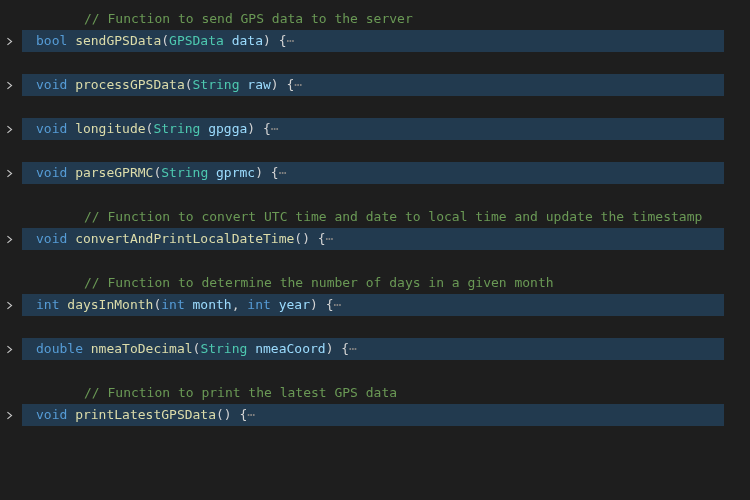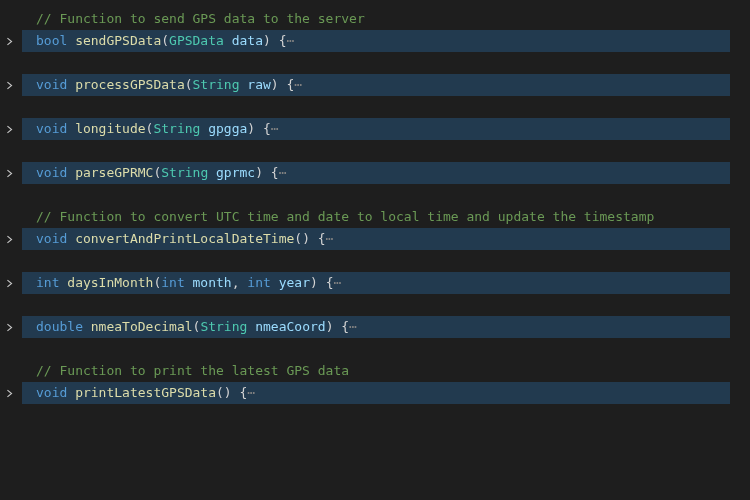"// Function to send GPS" .tk-comment { margin-left: none -> 48px }
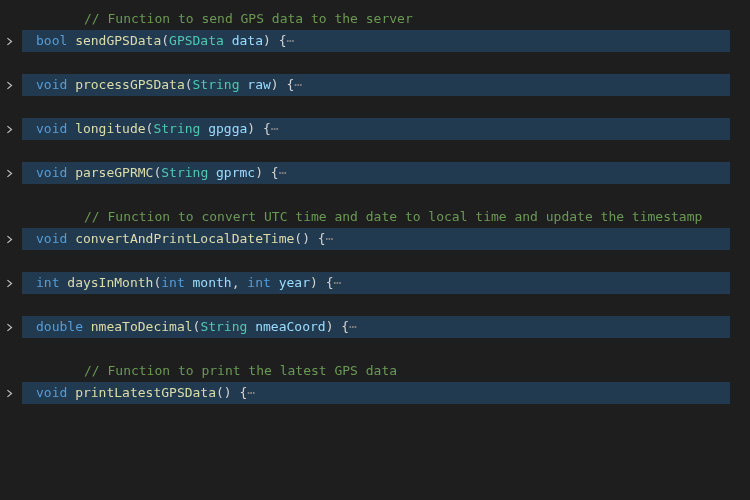"bool sendGPSData(GPSData data) {⋯" .hl { padding-right: 6px -> none }
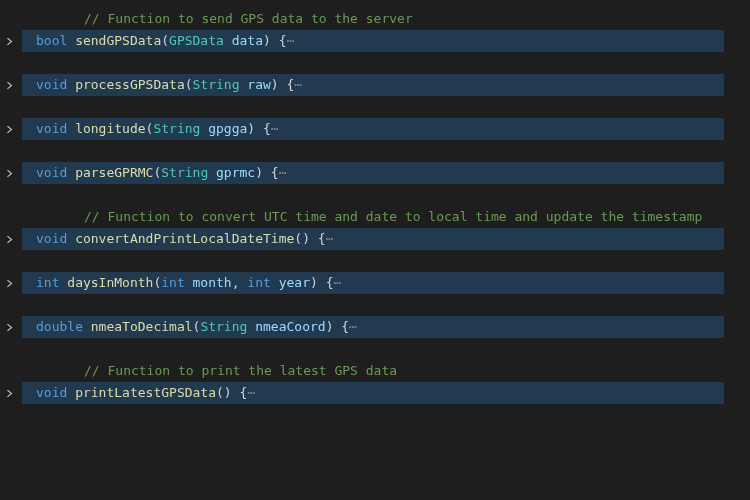"// Function to determine the" div.line { html: none -> <div><span></span><span>// Function to determine the number of days in a given month</span></div> }
